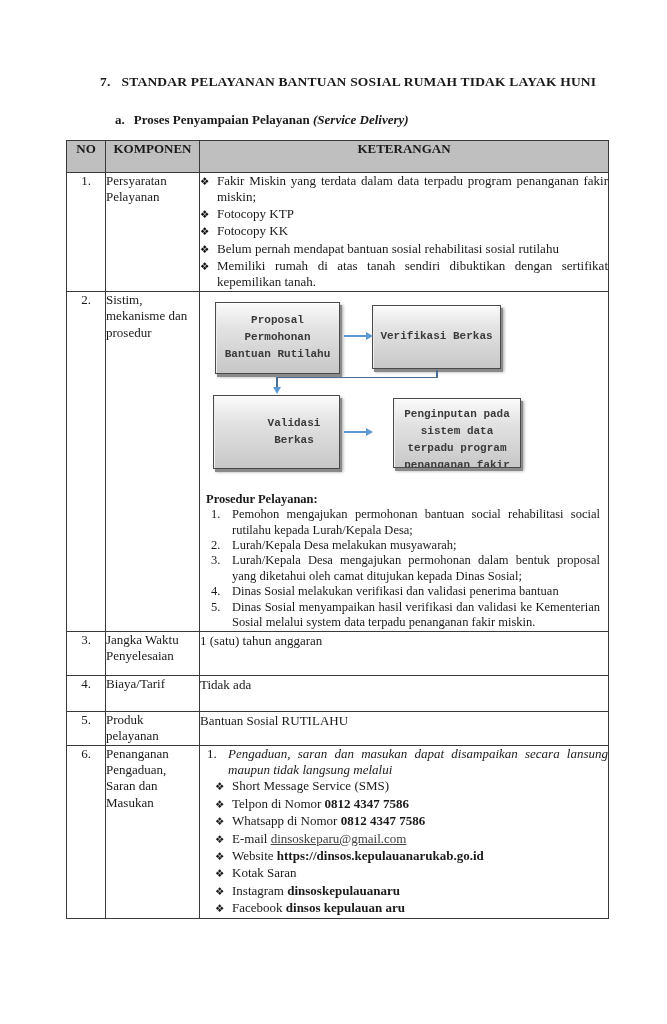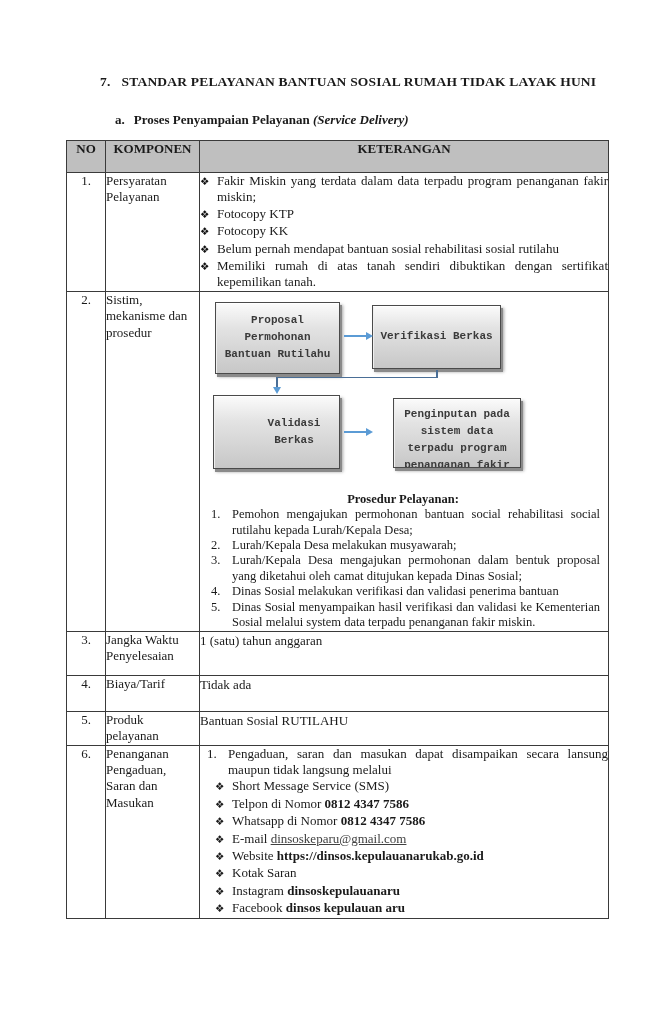"Prosedur Pelayanan:" .prosedur-title { text-align: center -> none }
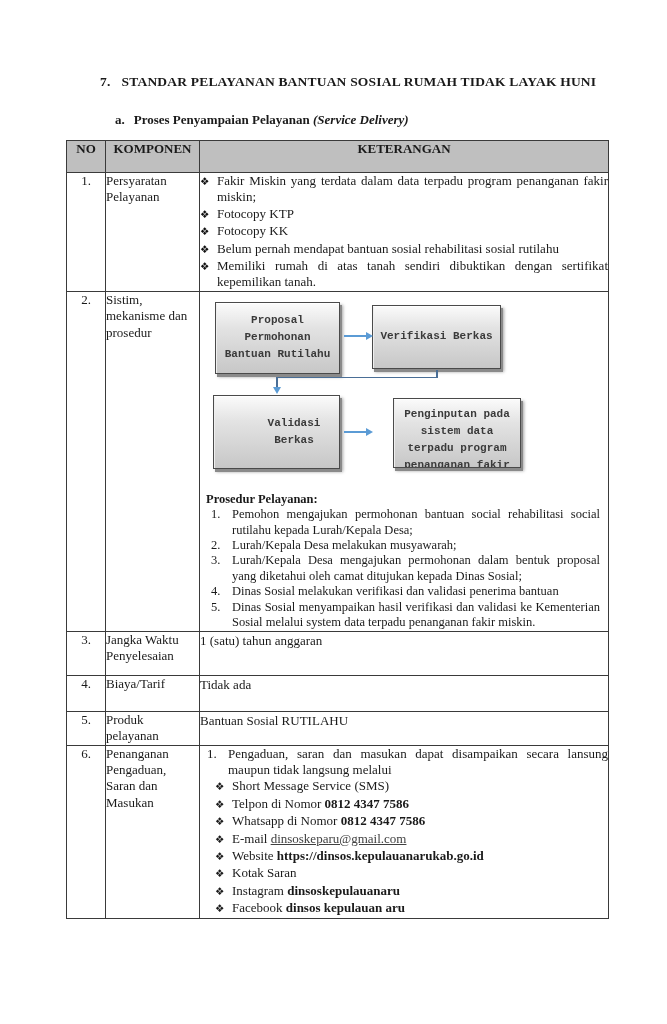"Pengaduan, saran dan masukan dapat" .num-item .stext { font-style: none -> italic }
